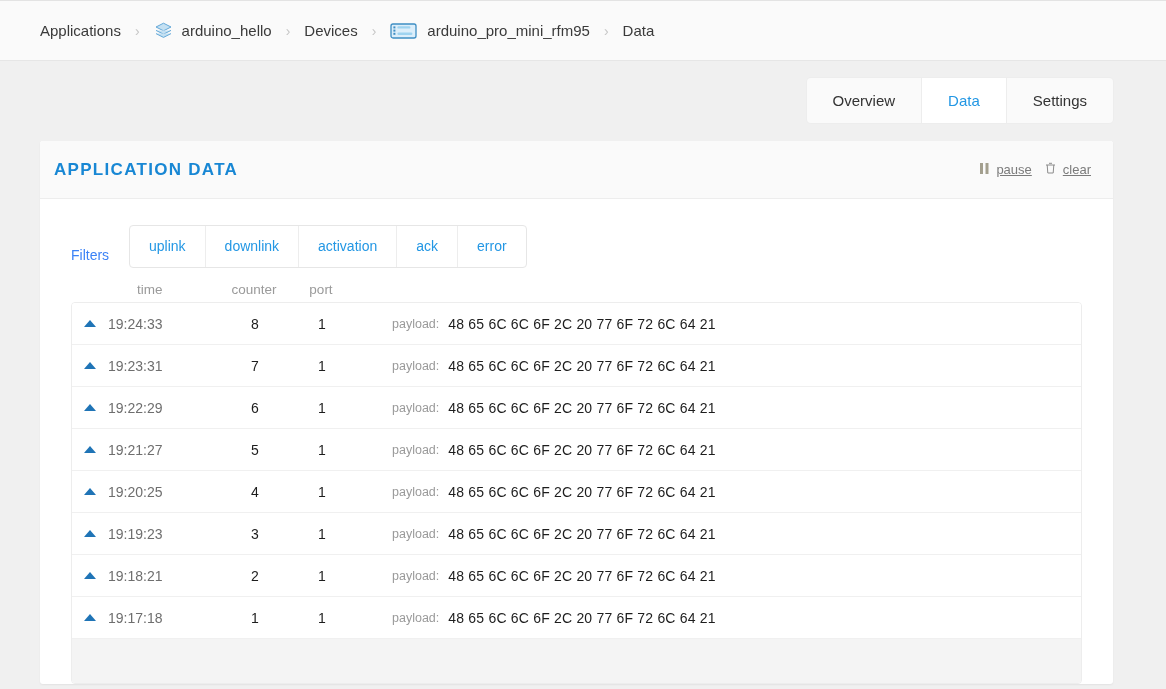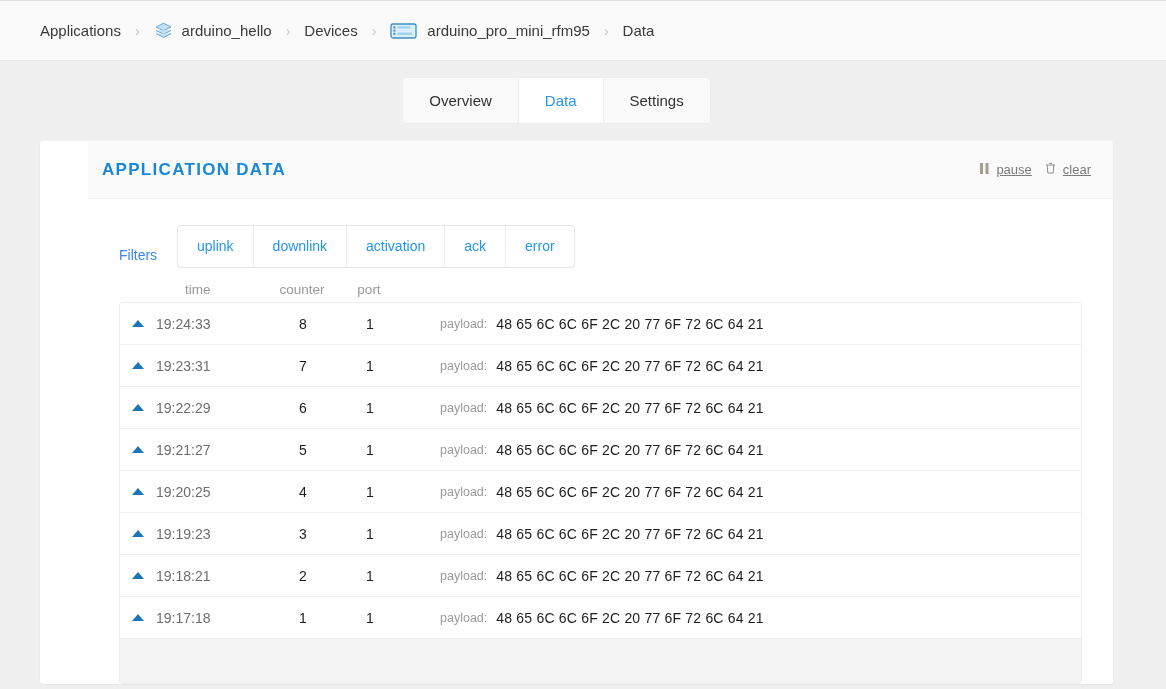"Overview" .tabs-wrap { justify-content: center -> flex-end }
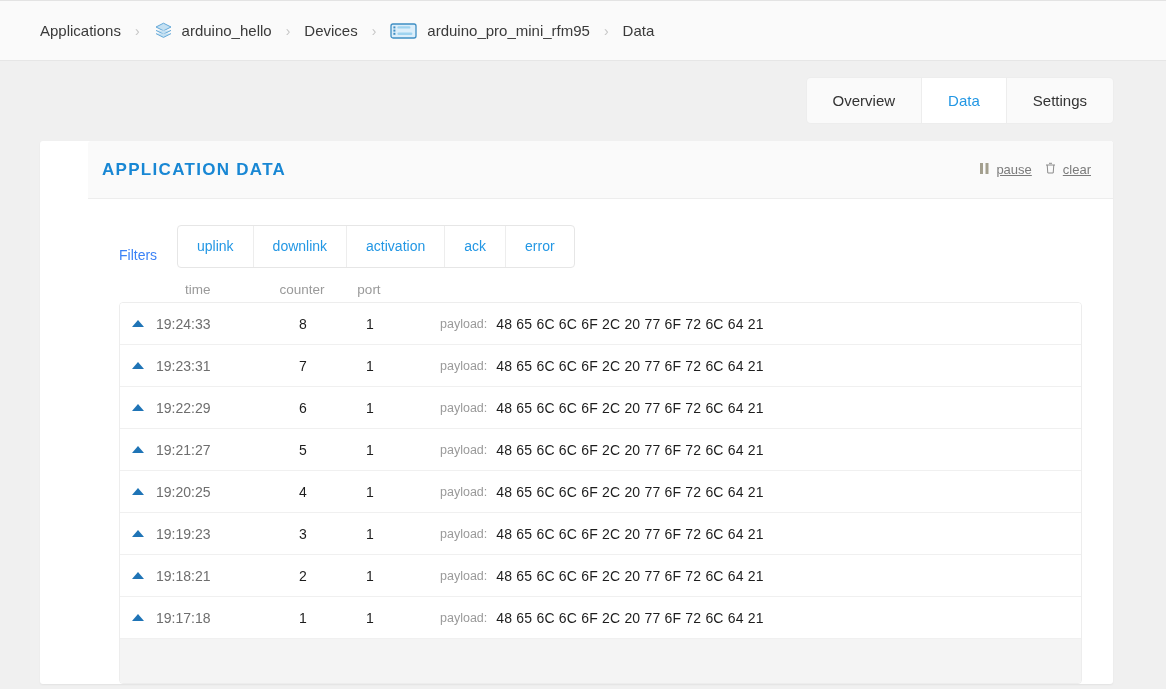"APPLICATION DATA" .card { padding-left: 48px -> none }
